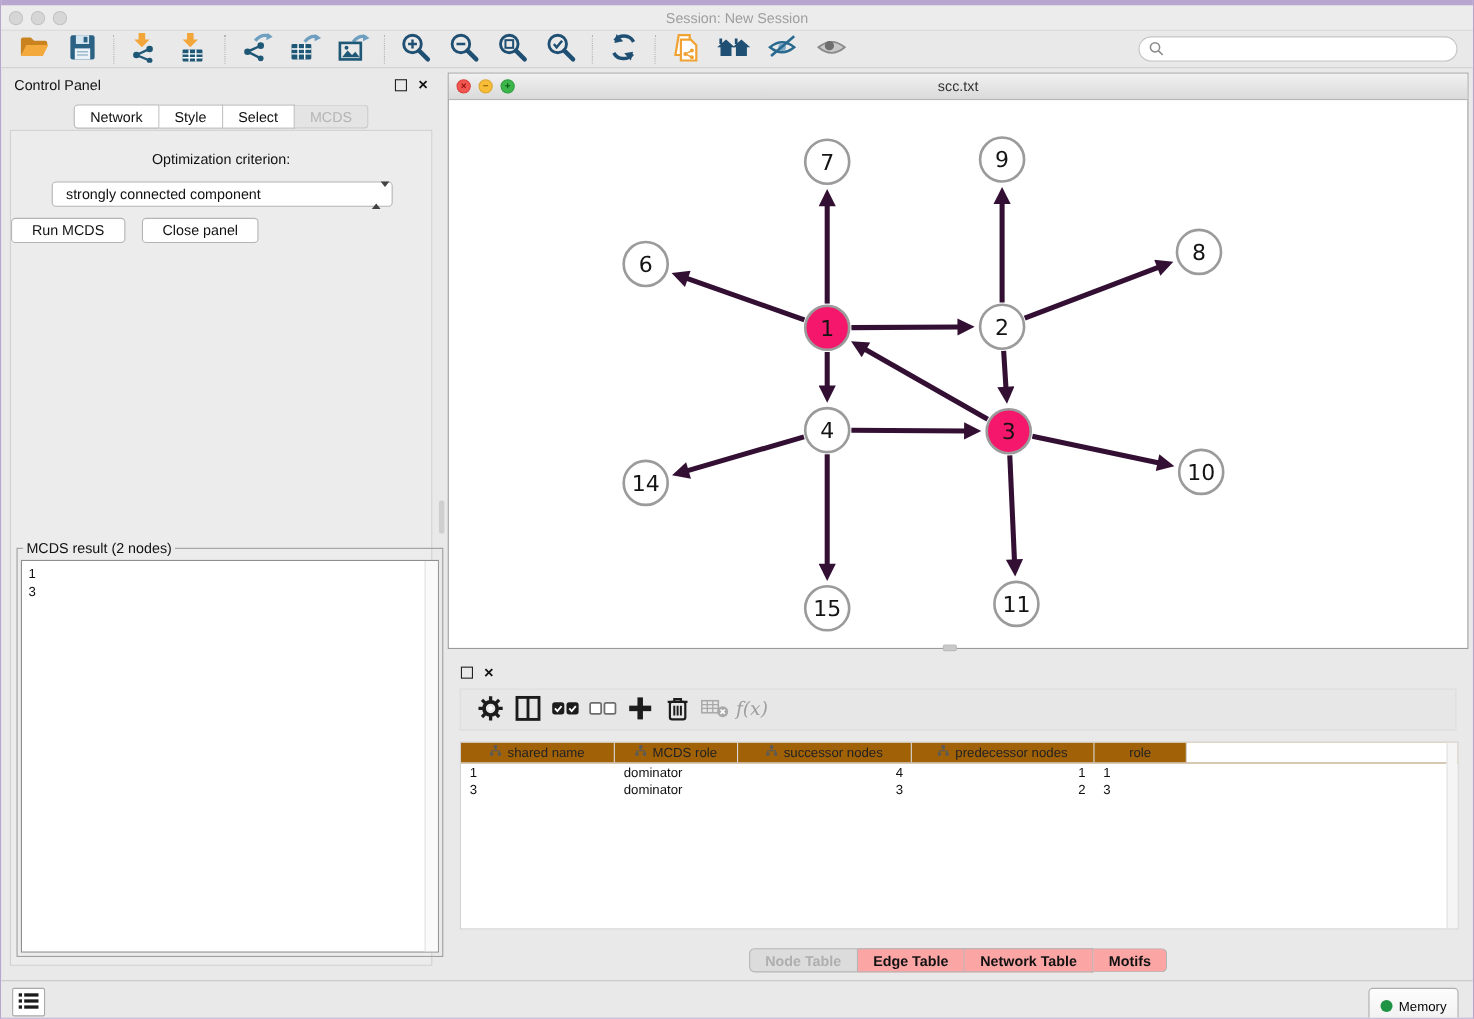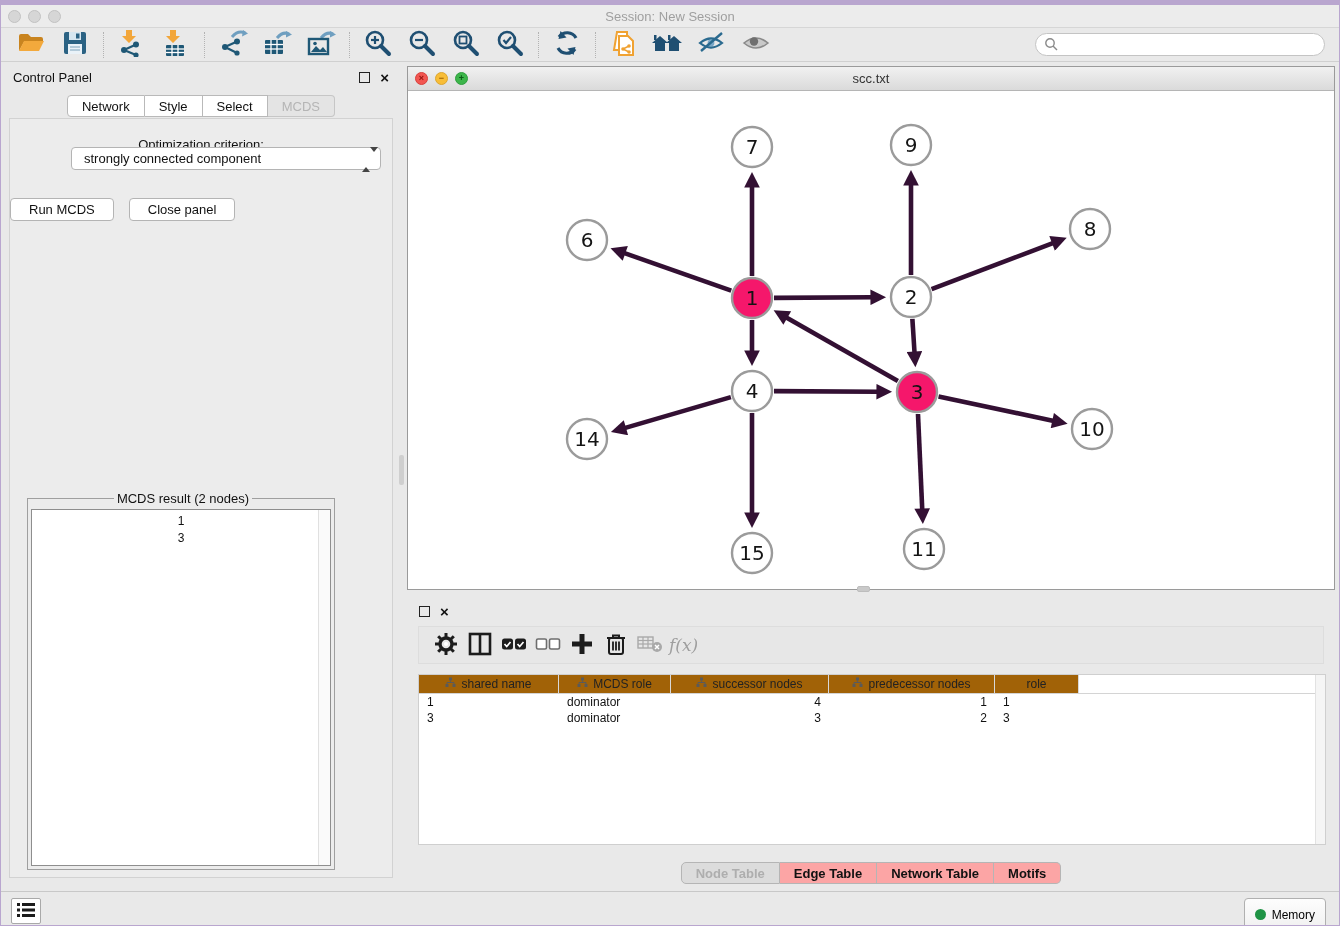"strongly connected component" .dropdown { margin-left: 24px -> none; top: 28px -> 46px }
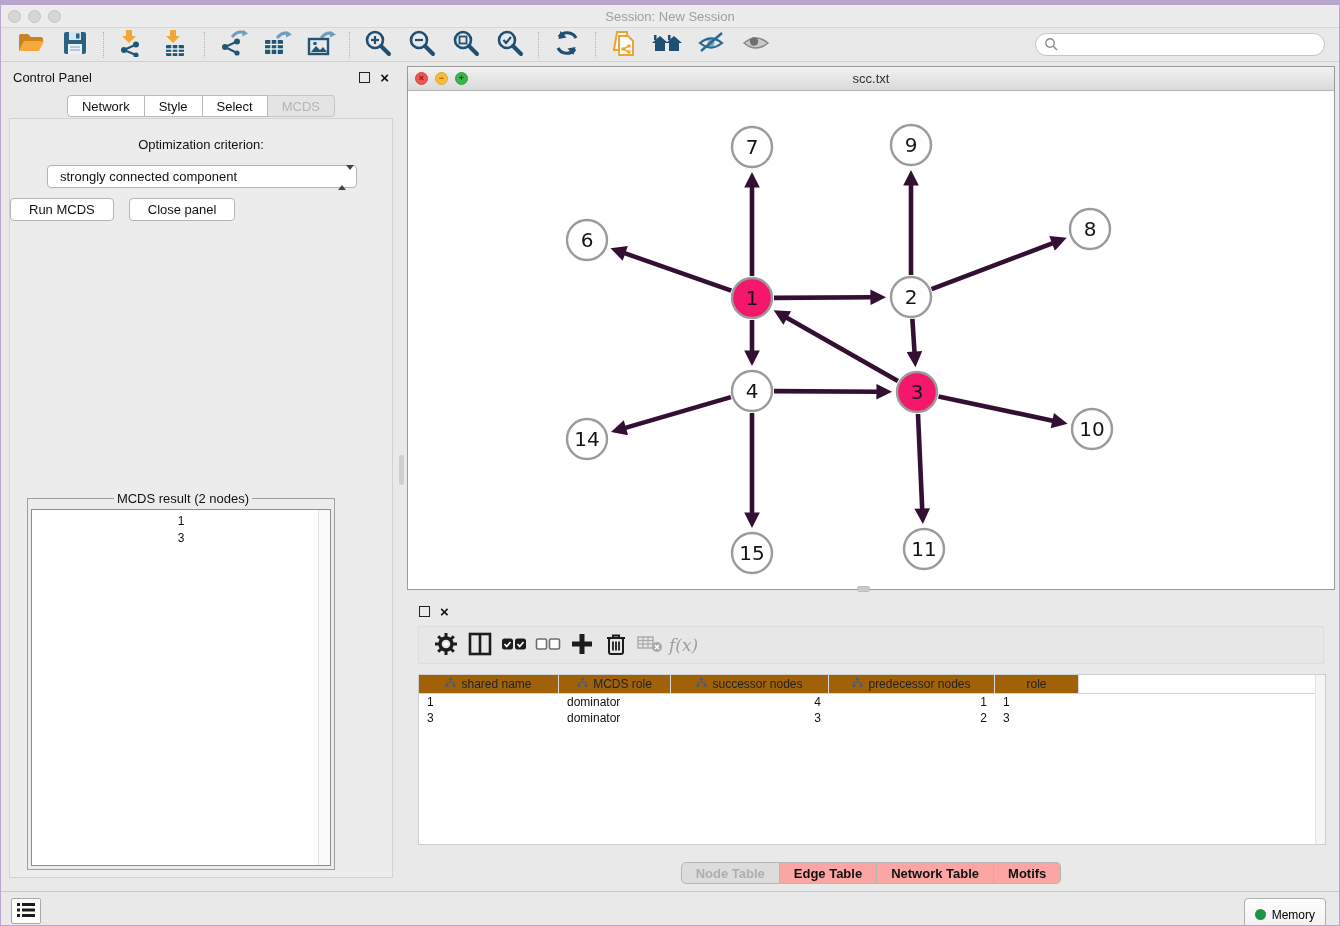"MCDS result (2 nodes)" .result-fieldset { left: 17px -> 5px; text-align: center -> none; width: 308px -> 388px }
